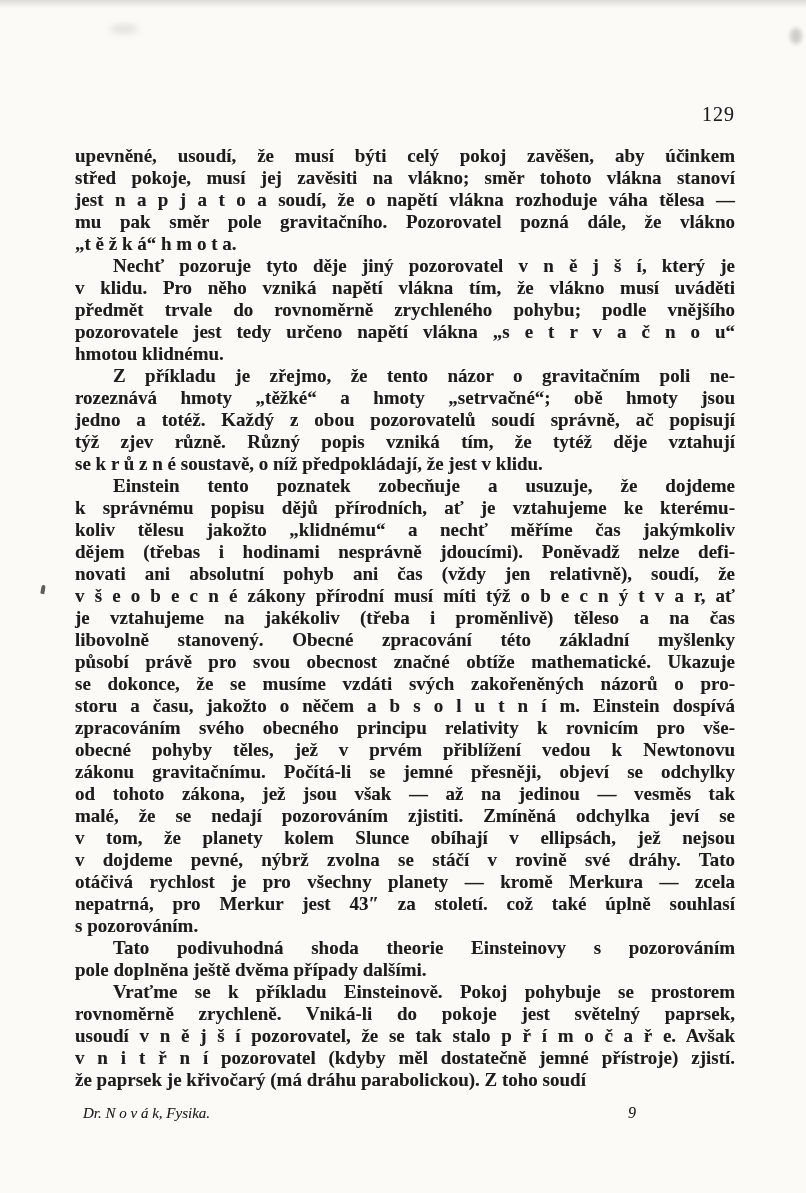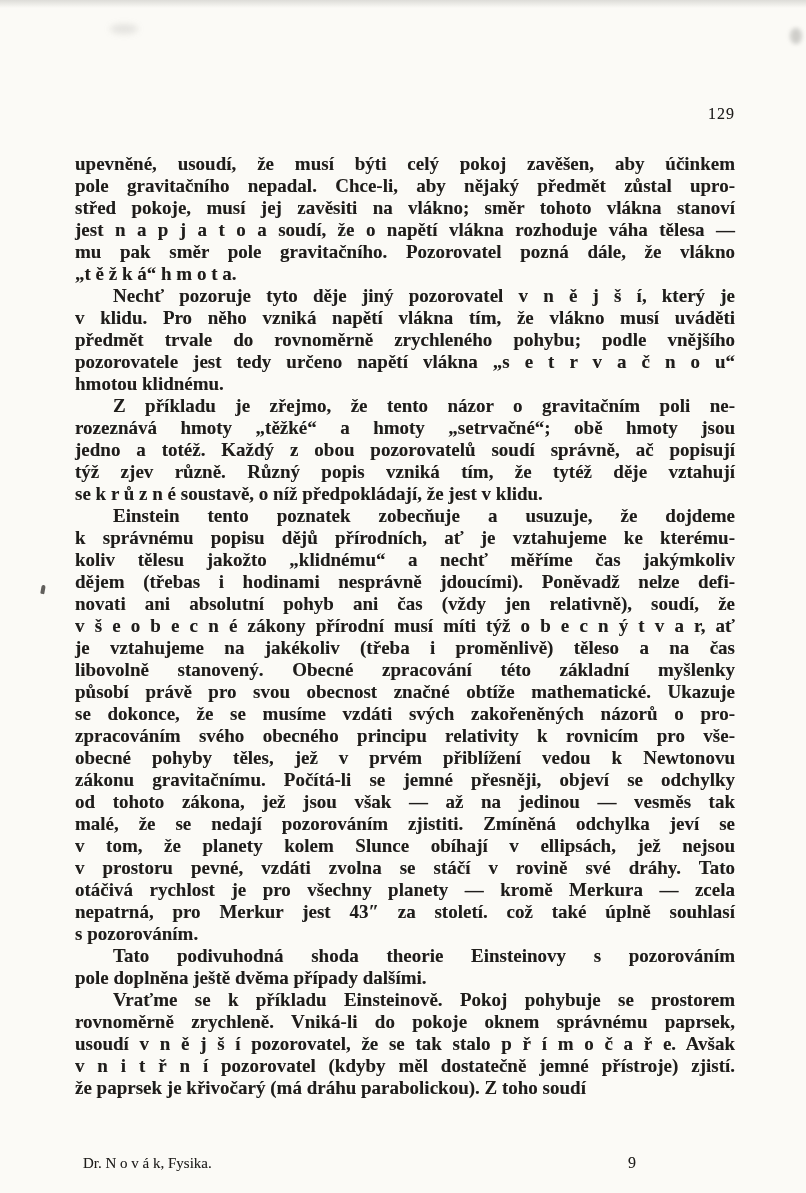"129" .page-number { font-size: 16px -> 20px; margin-bottom: 28px -> 20px }
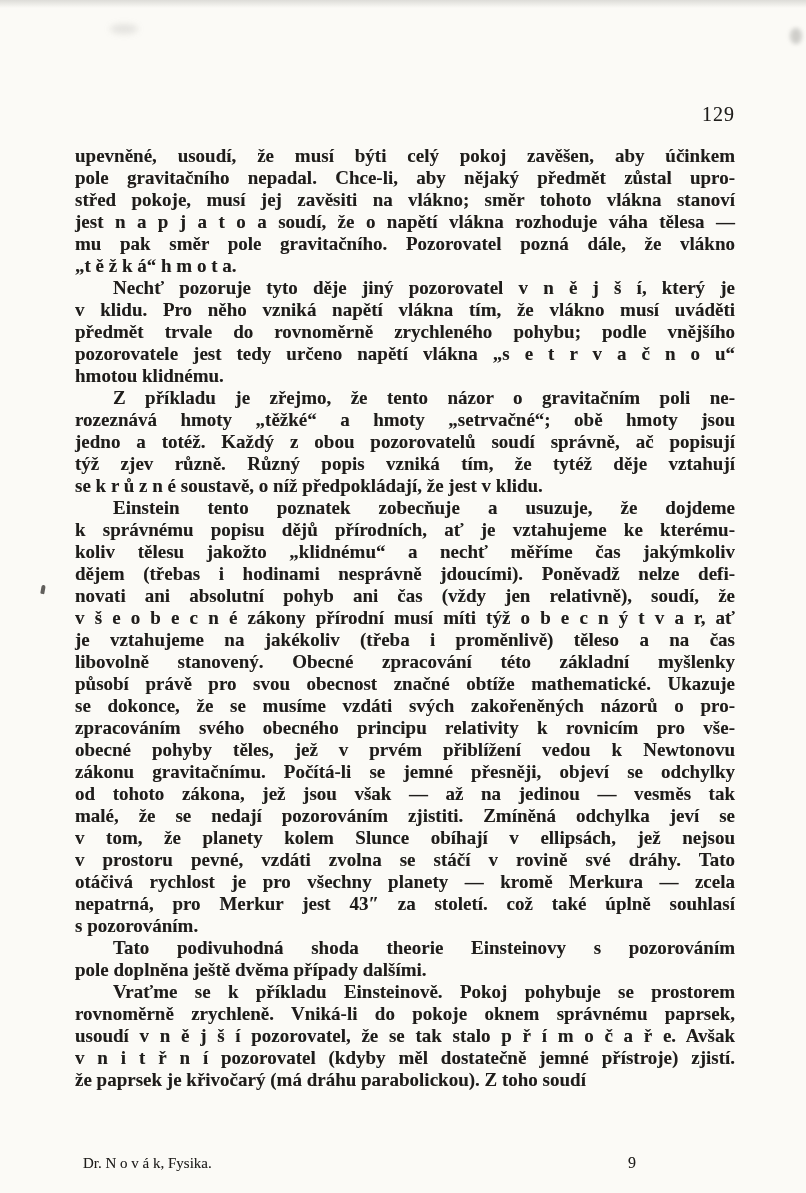"pole gravitačního nepadal. Chce-li, aby" div.line { html: <div>pole gravitačního nepadal. Chce-li, aby nějaký předmět zůstal upro-</div> -> none }
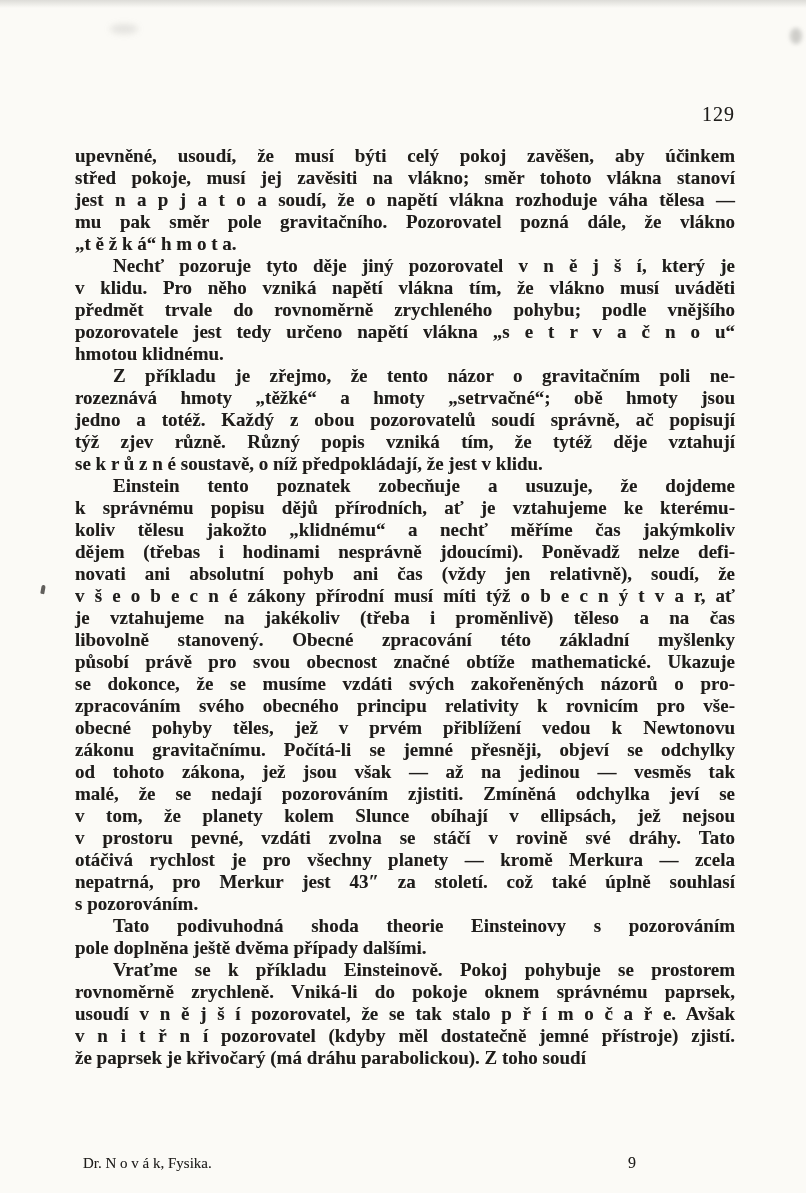"storu a času, jakožto o" div.line { html: none -> <div>storu a času, jakožto o něčem a b s o l u t n í m. Einstein dospívá</div> }
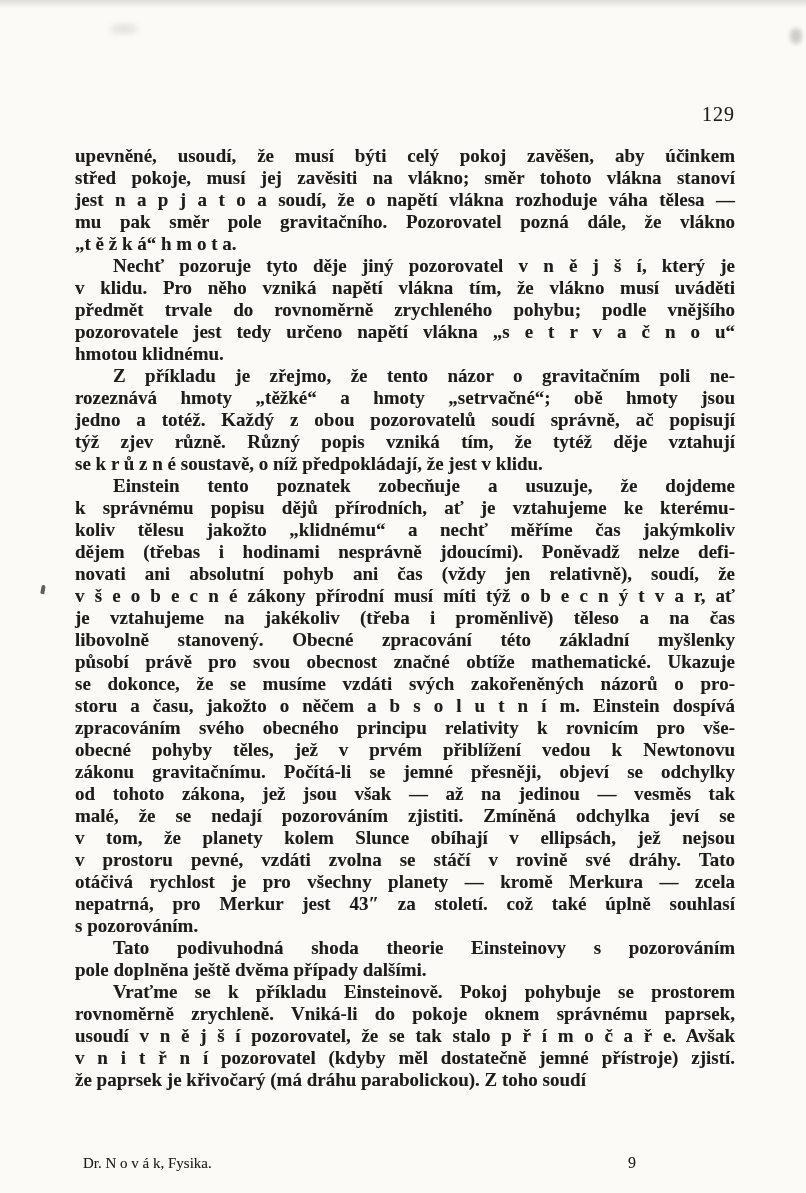"v prostoru pevné, vzdáti zvolna" div.line { text: prostoru pevné, vzdáti -> dojdeme pevné, nýbrž }
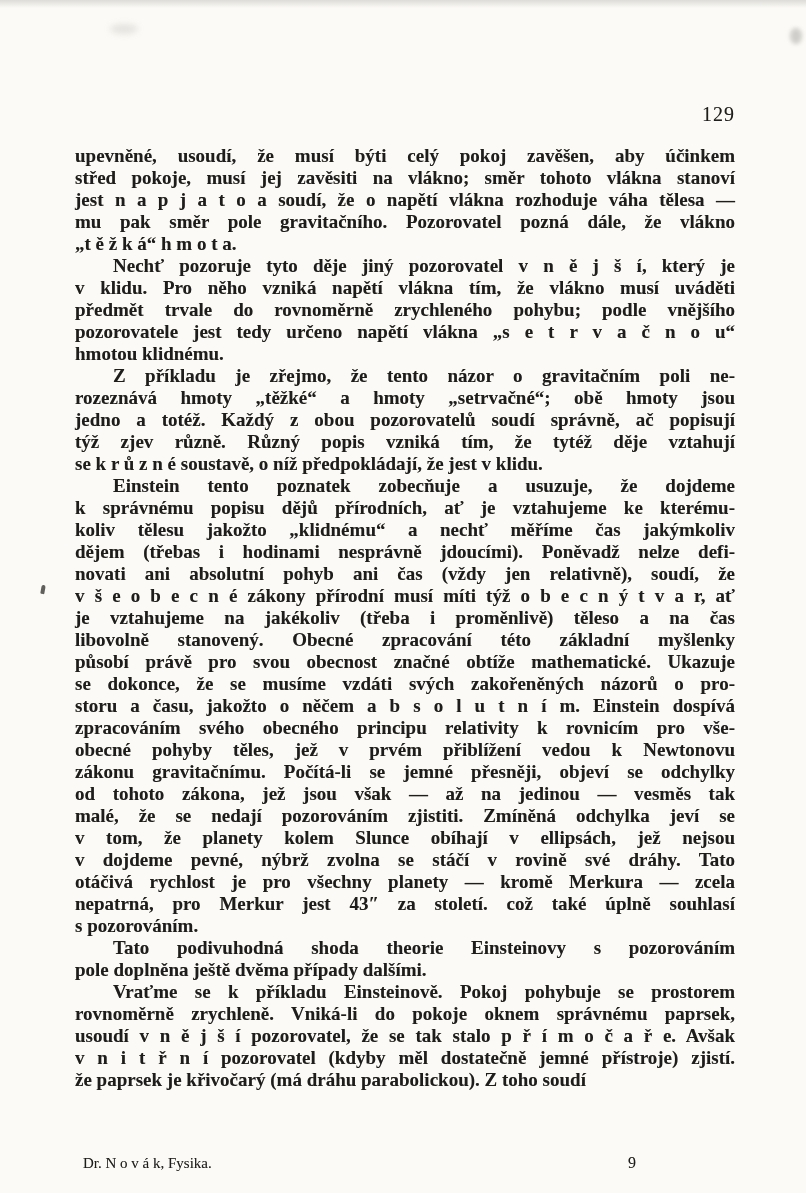"rovnoměrně zrychleně. Vniká-li do pokoje" div.line { text: oknem správnému -> jest světelný }
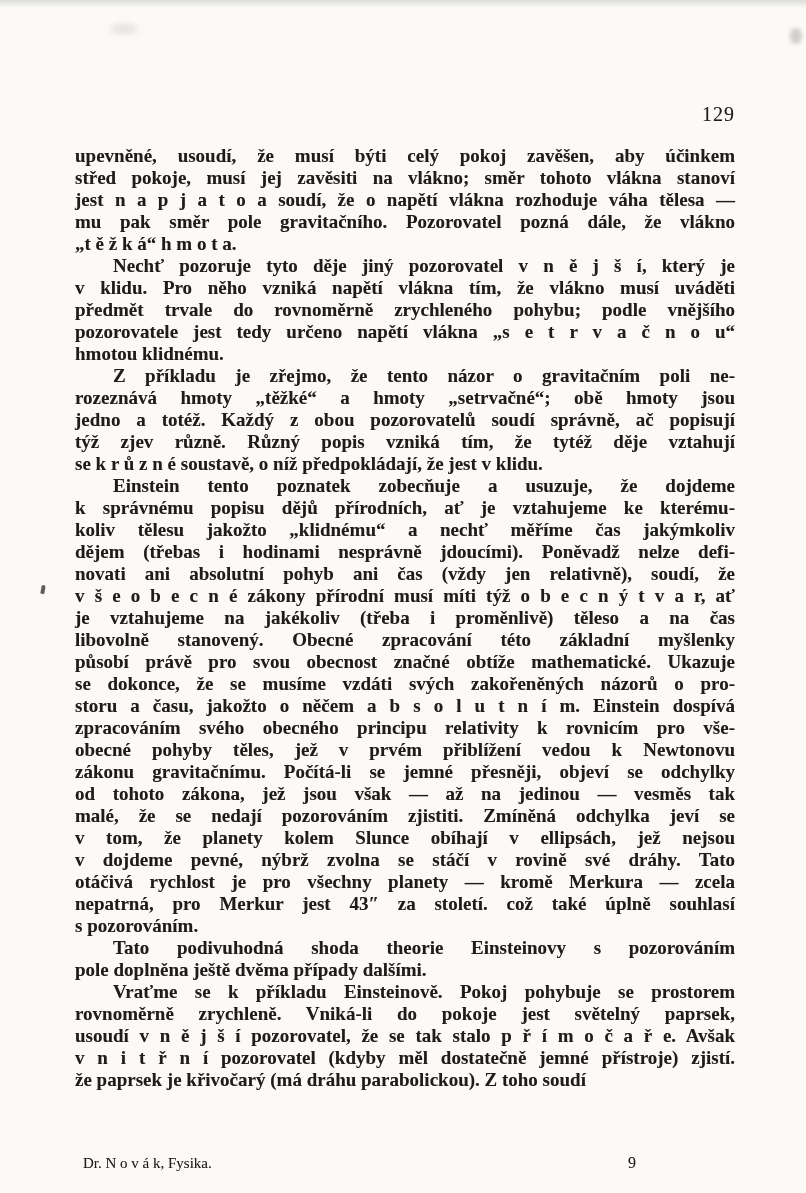"Dr. N o v á" .footer { font-style: none -> italic; top: 1152px -> 1102px }
